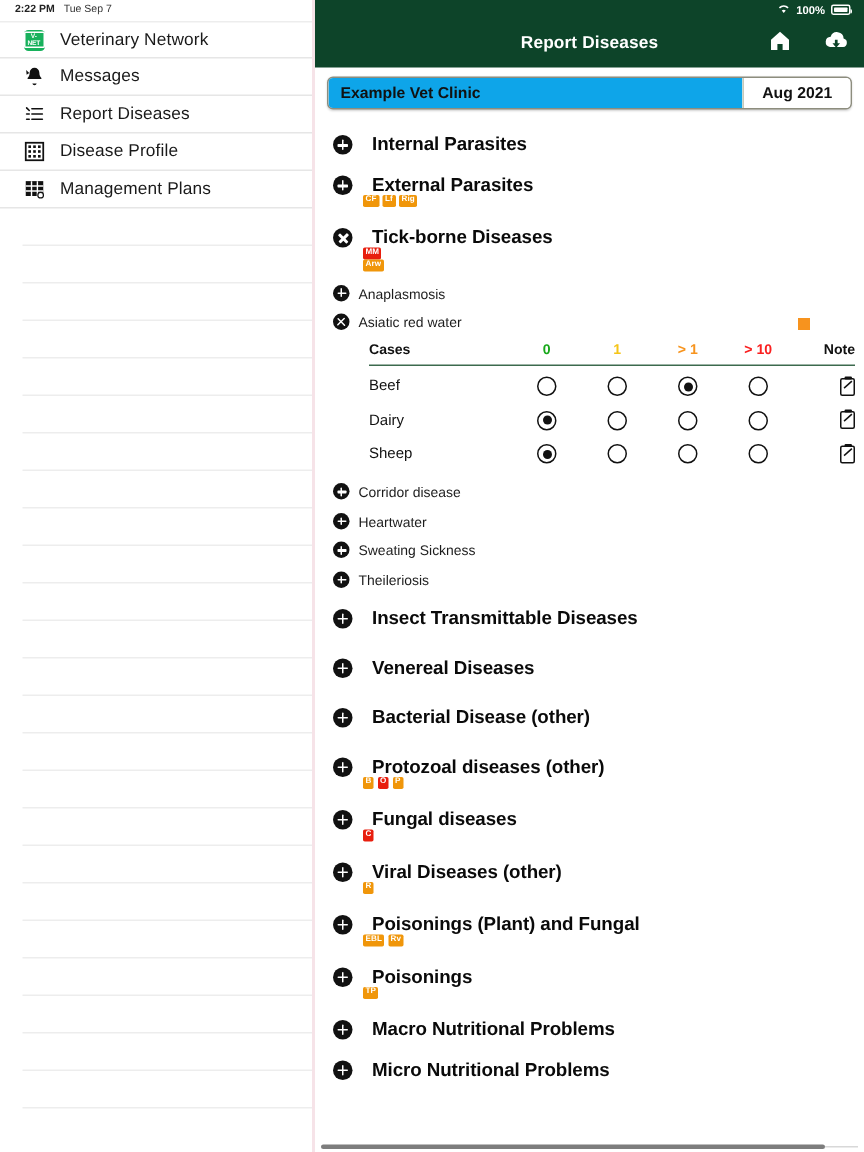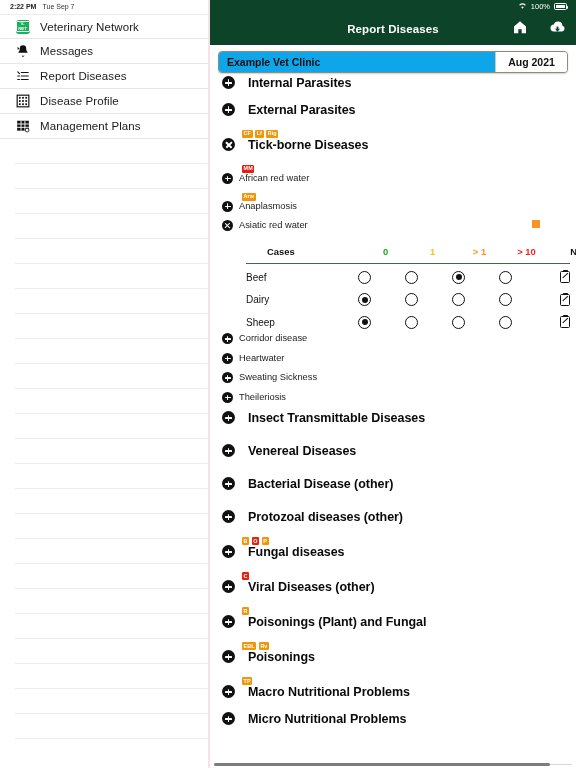"100%" .statusbar-right { font-weight: 400 -> 700 }
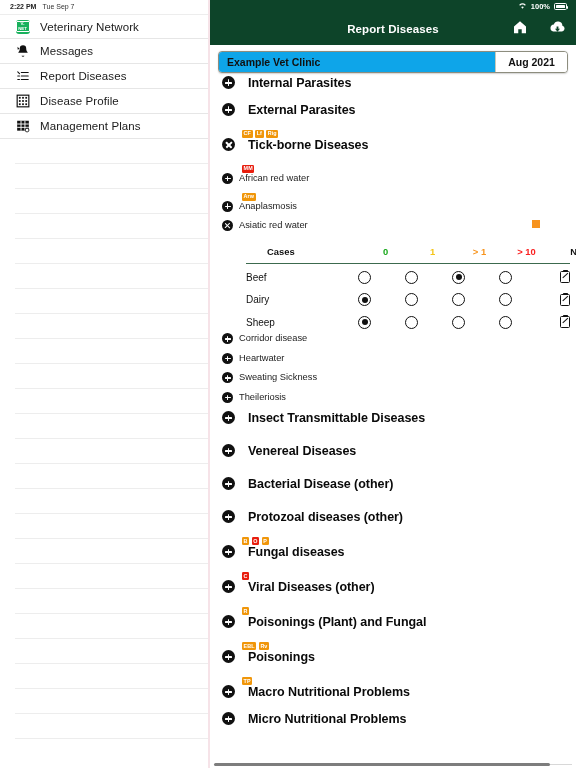"Internal Parasites" .drow { align-items: flex-start -> flex-end }
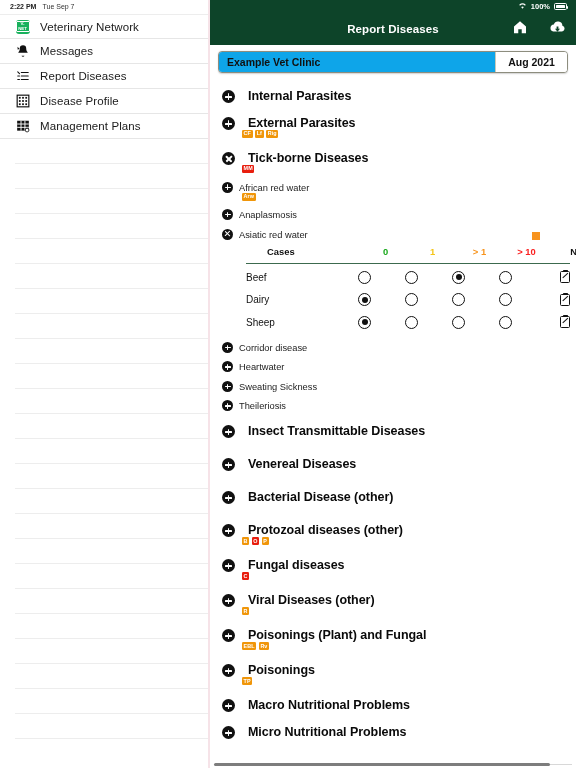"African red water" div.drow { html: <div> <span></span> <span>African red water</span> </div> -> none }
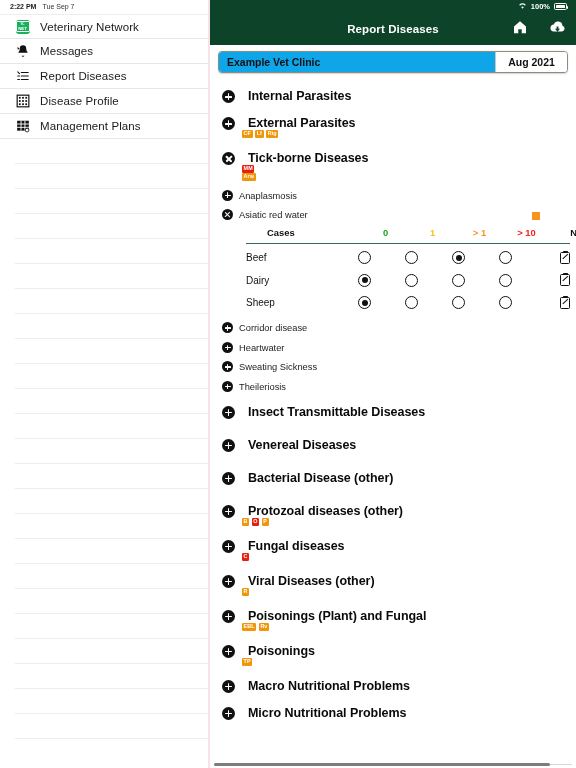"Cases" .th-row { margin-left: 21px -> none }
